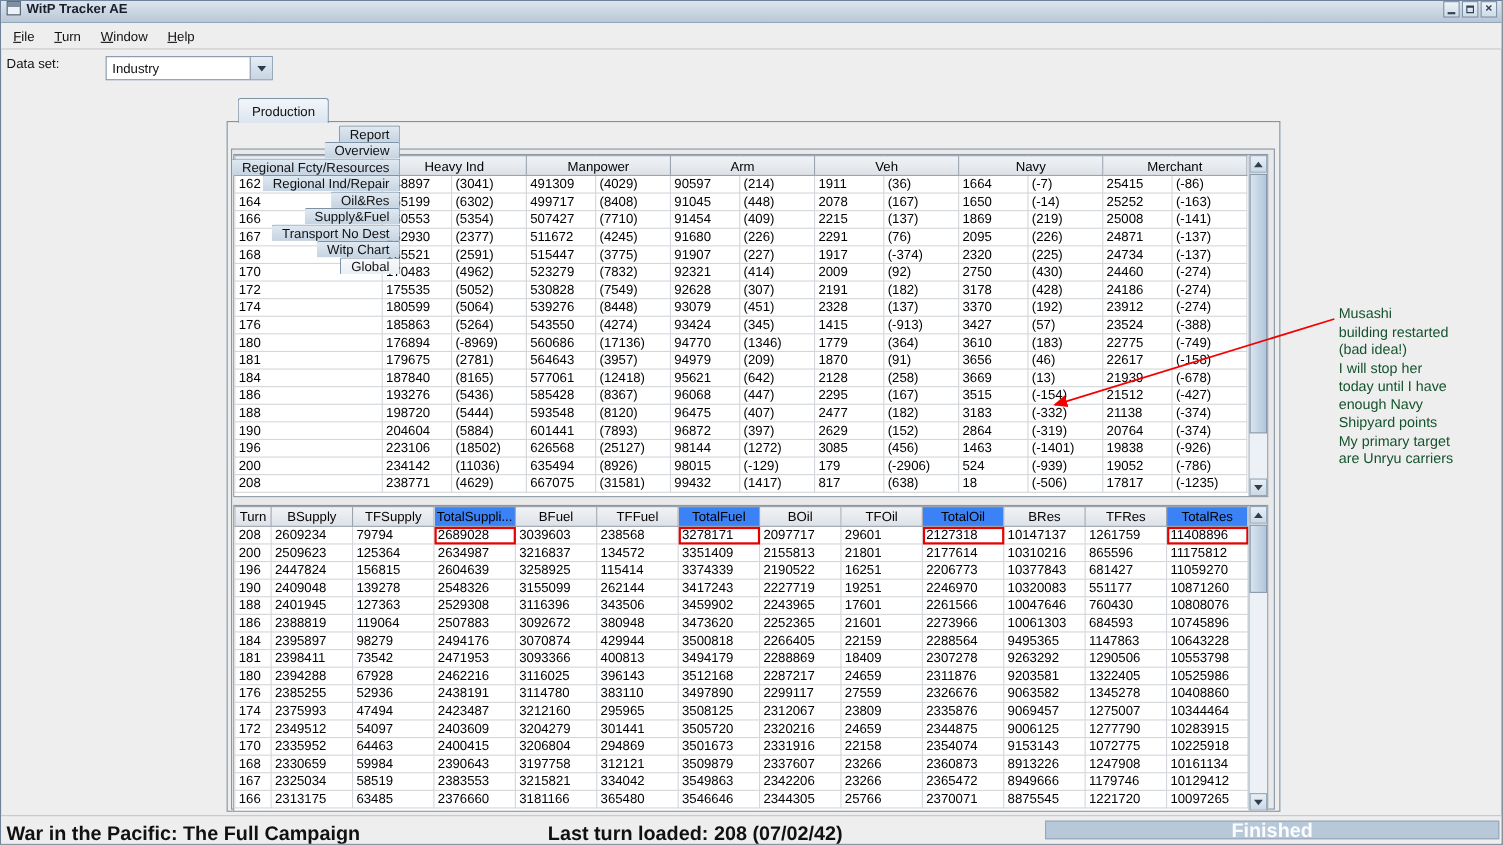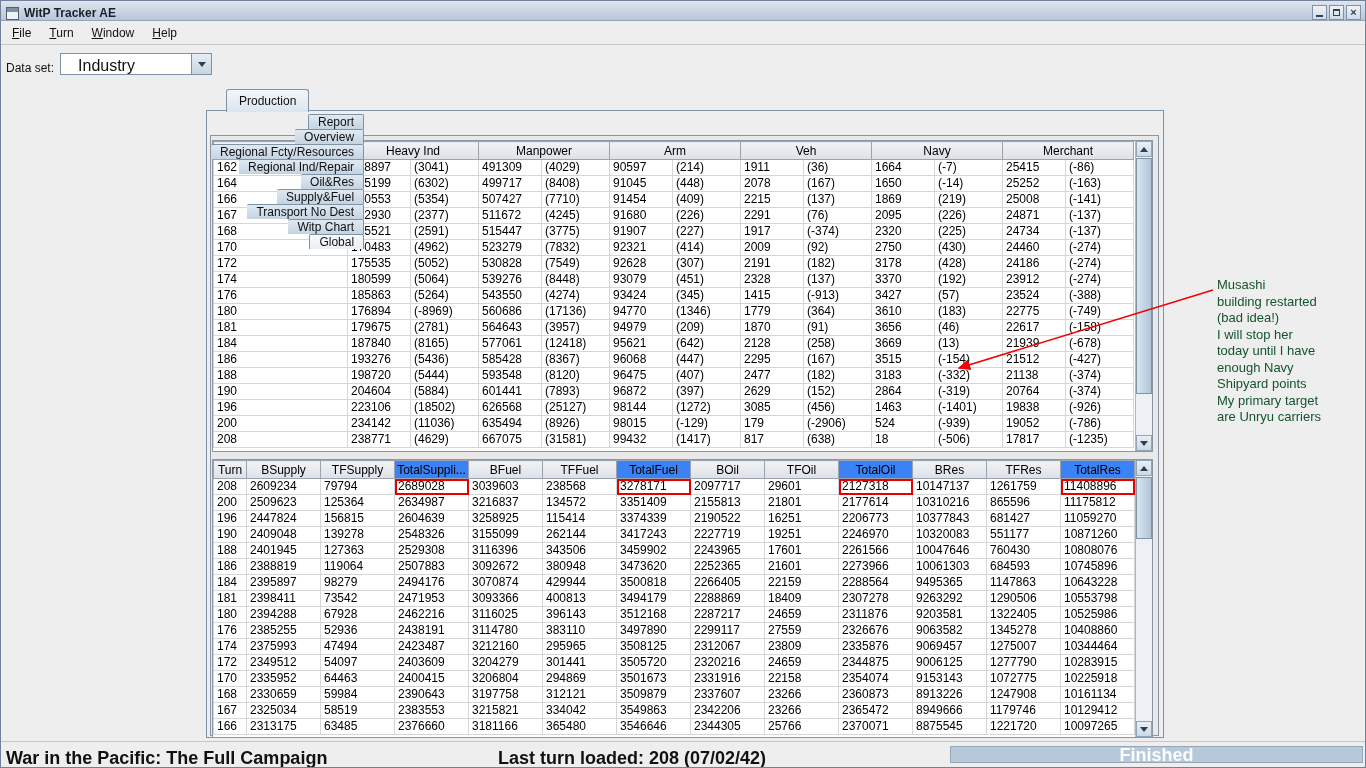"WitP Tracker AE" .titlebar { align-items: flex-end -> flex-start }
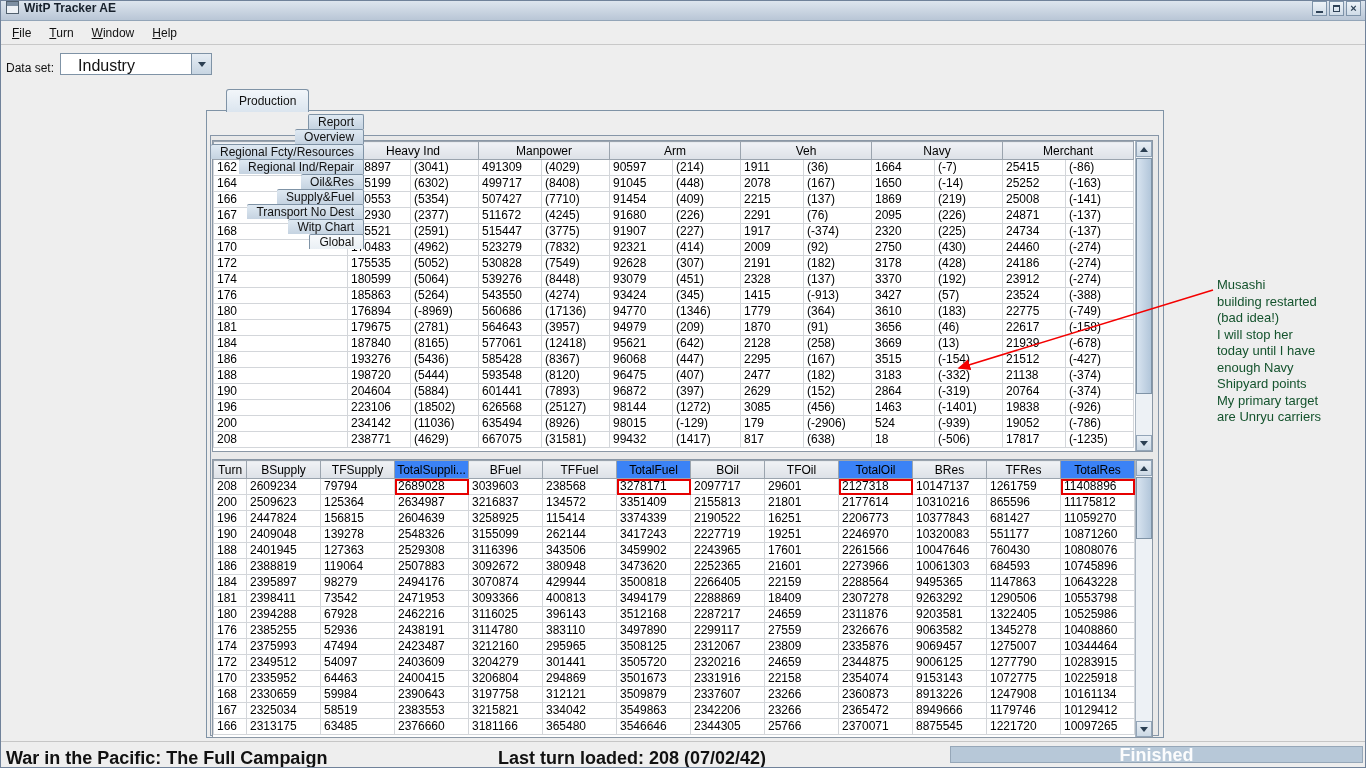"Data set:" .dataset-row { align-items: flex-end -> flex-start; gap: none -> 36px }
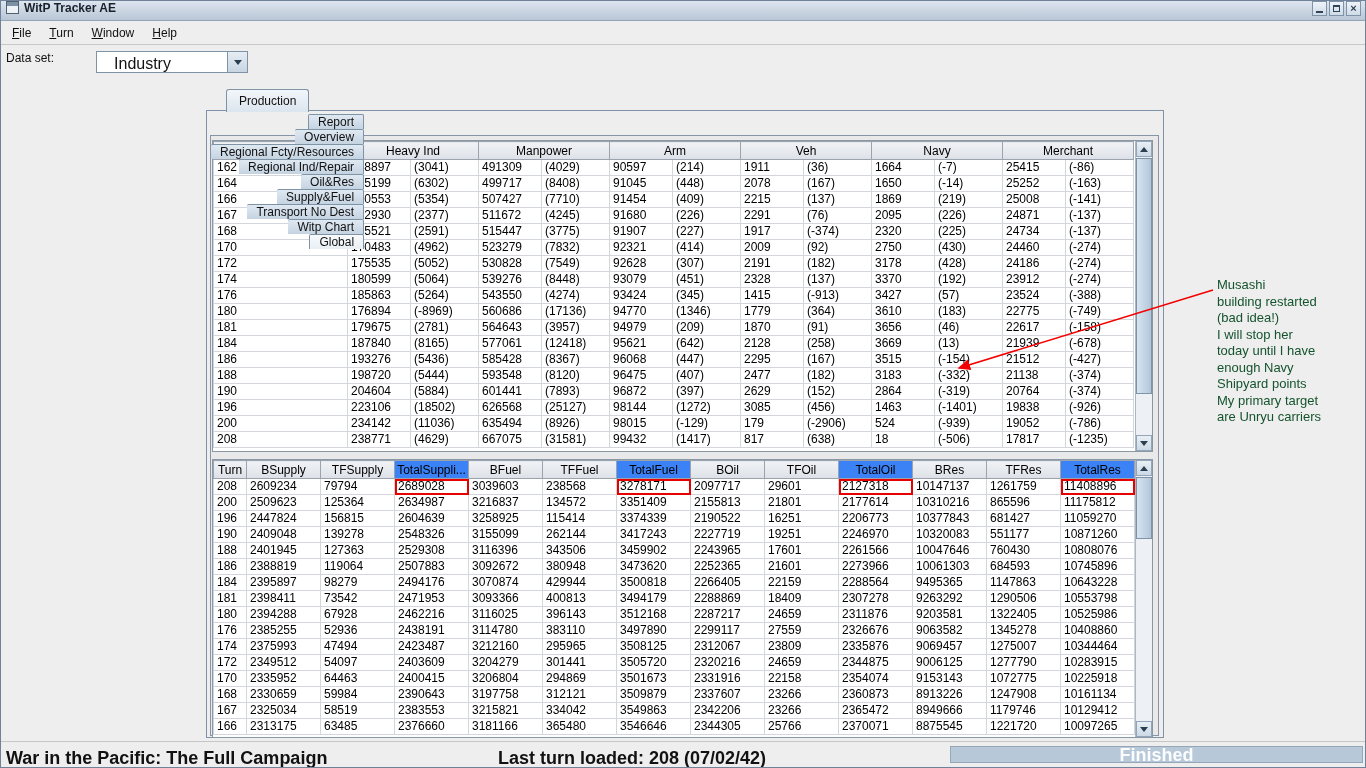"Industry" .combo-value { font-size: 16px -> 12px; padding: 3px 17px -> 3px 5px }
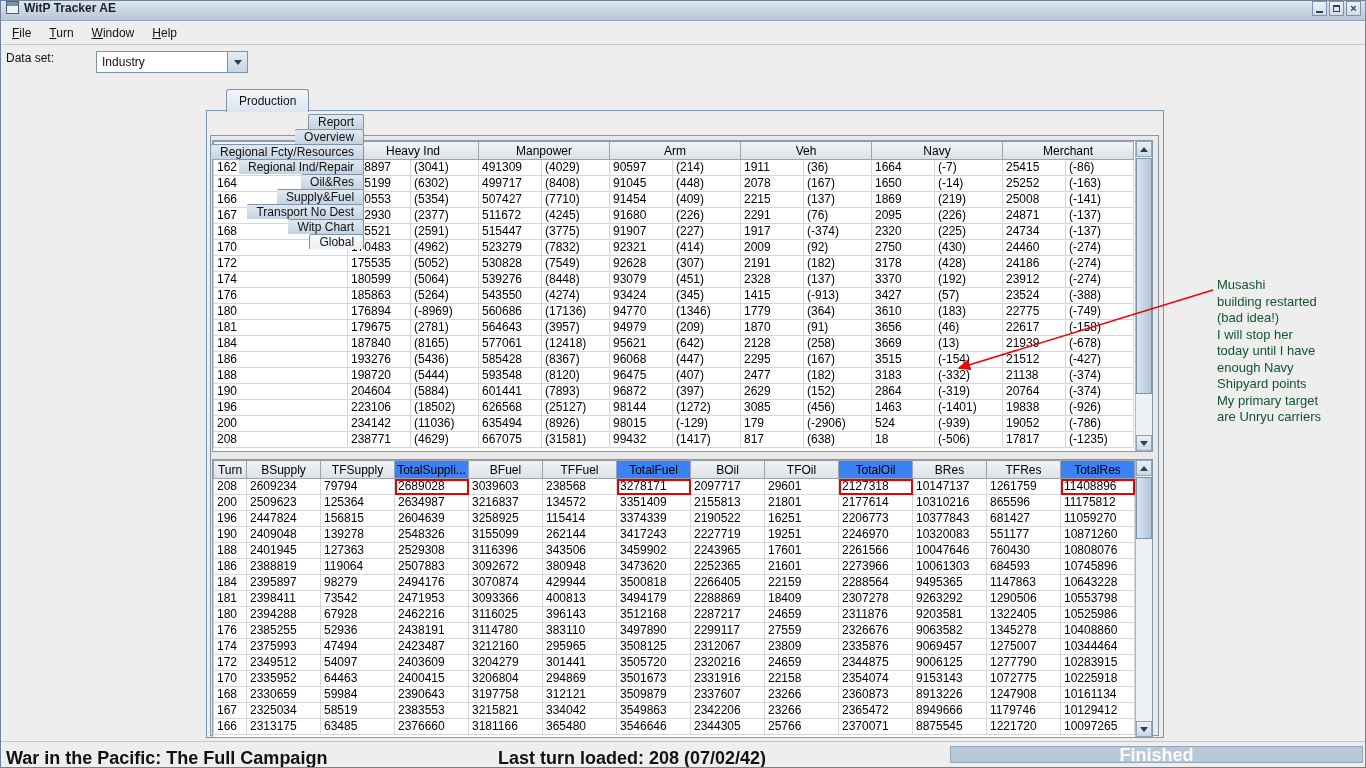"Production" .outer-tab { left: 225px -> 215px }
